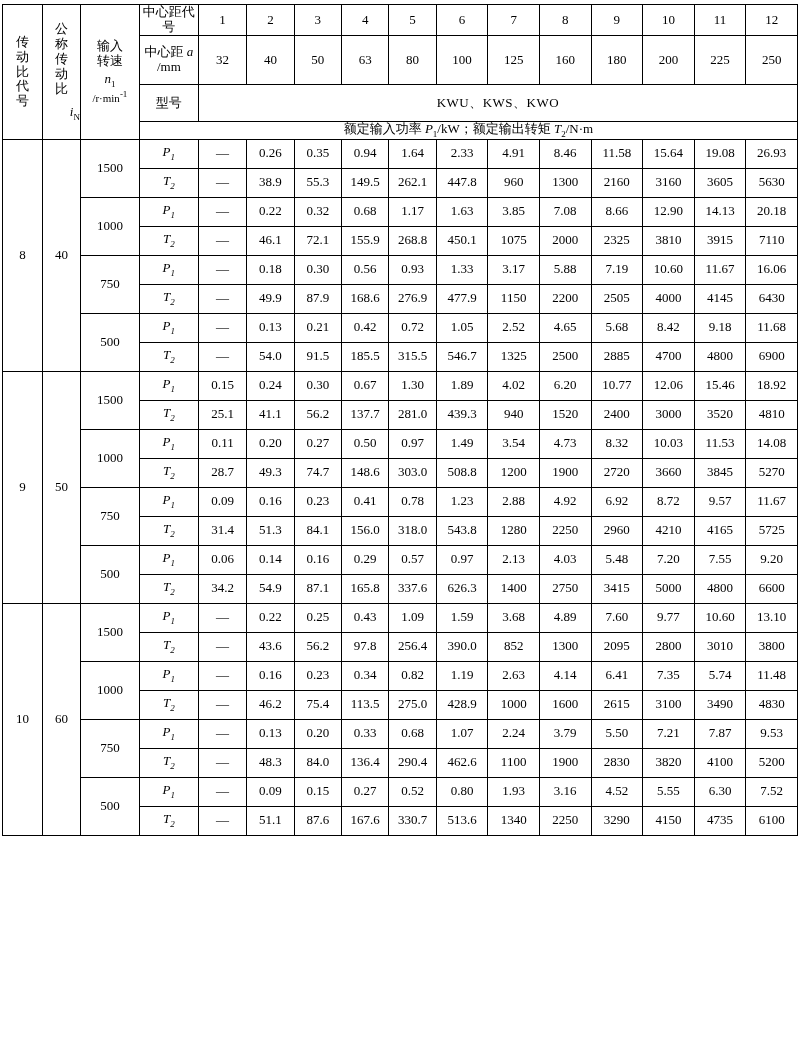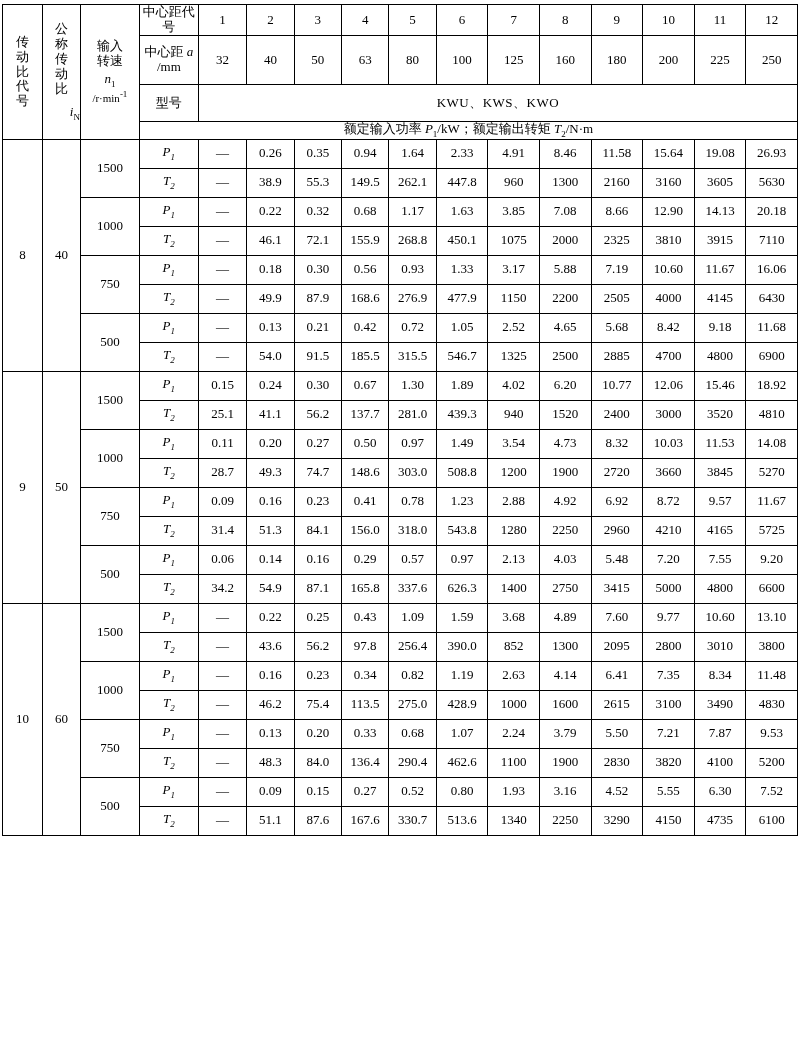"8.34" td.data { text: 8.34 -> 5.74 }
